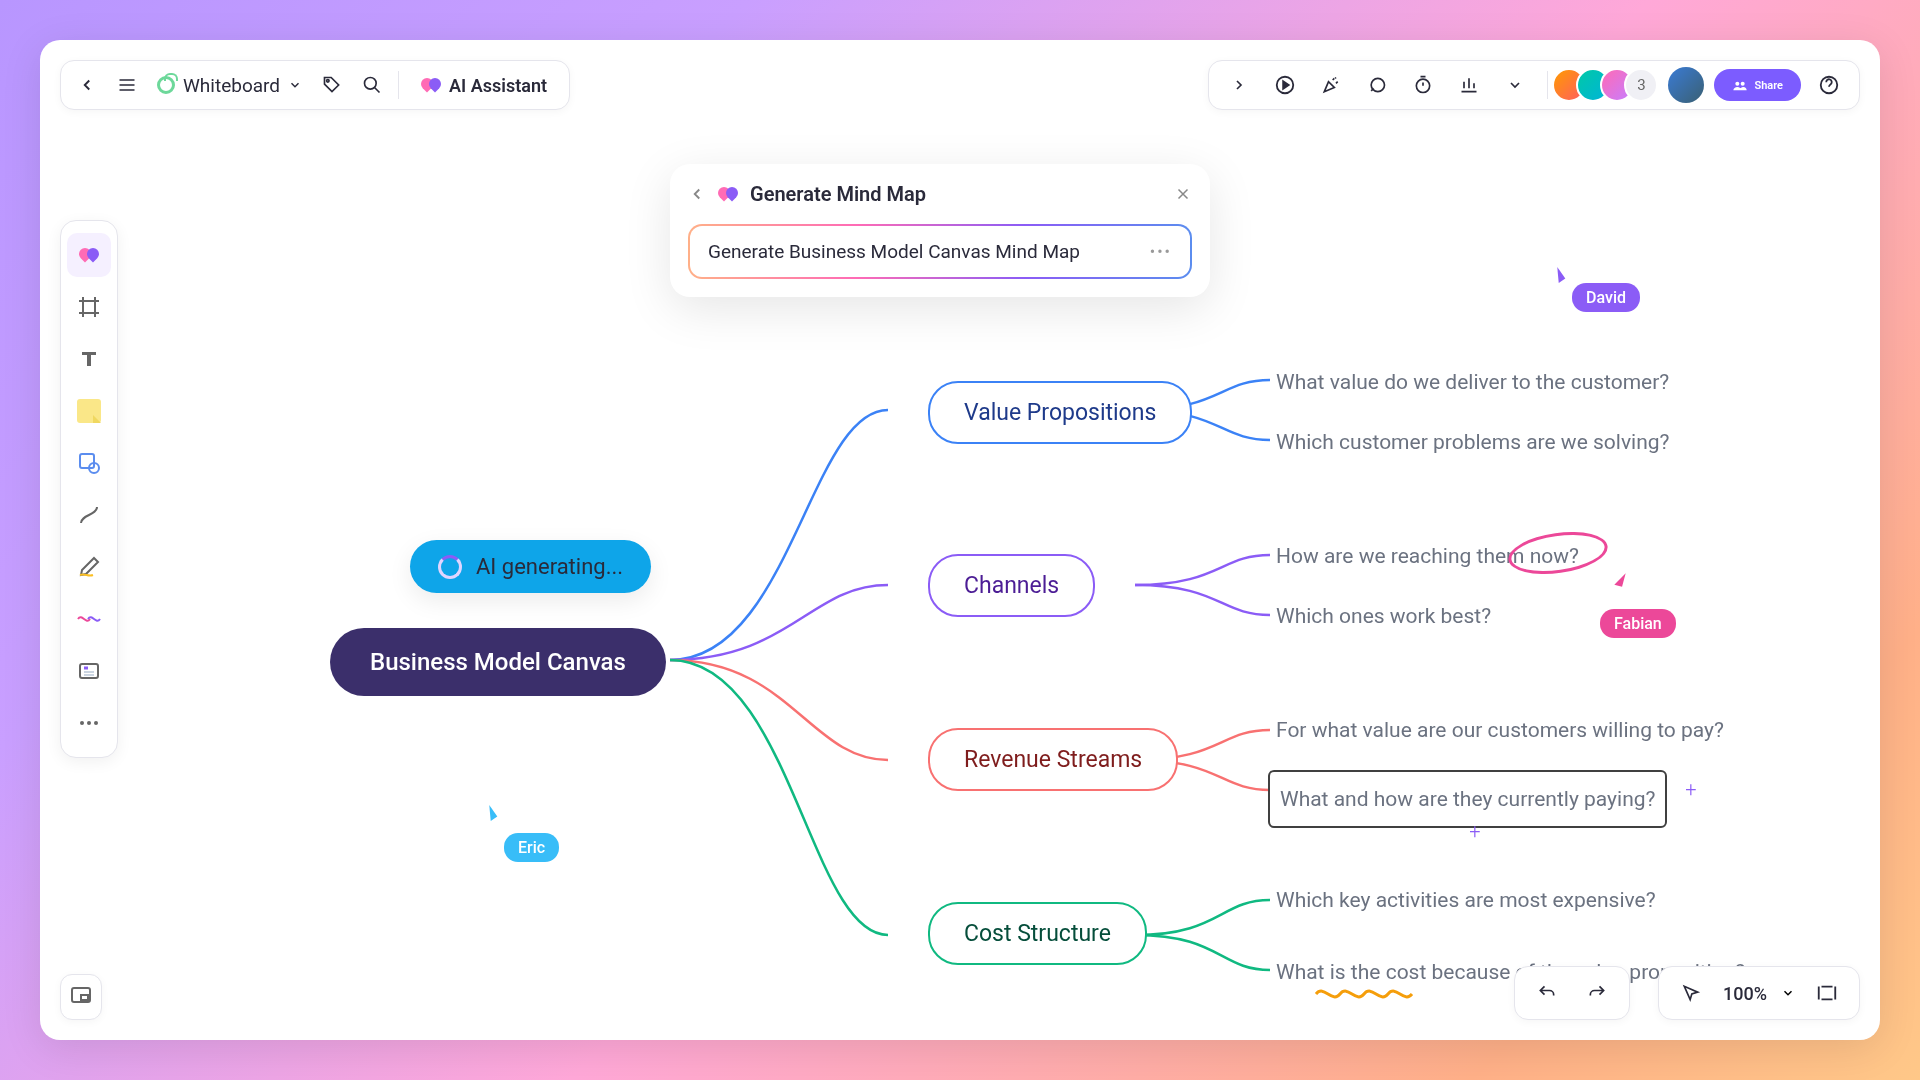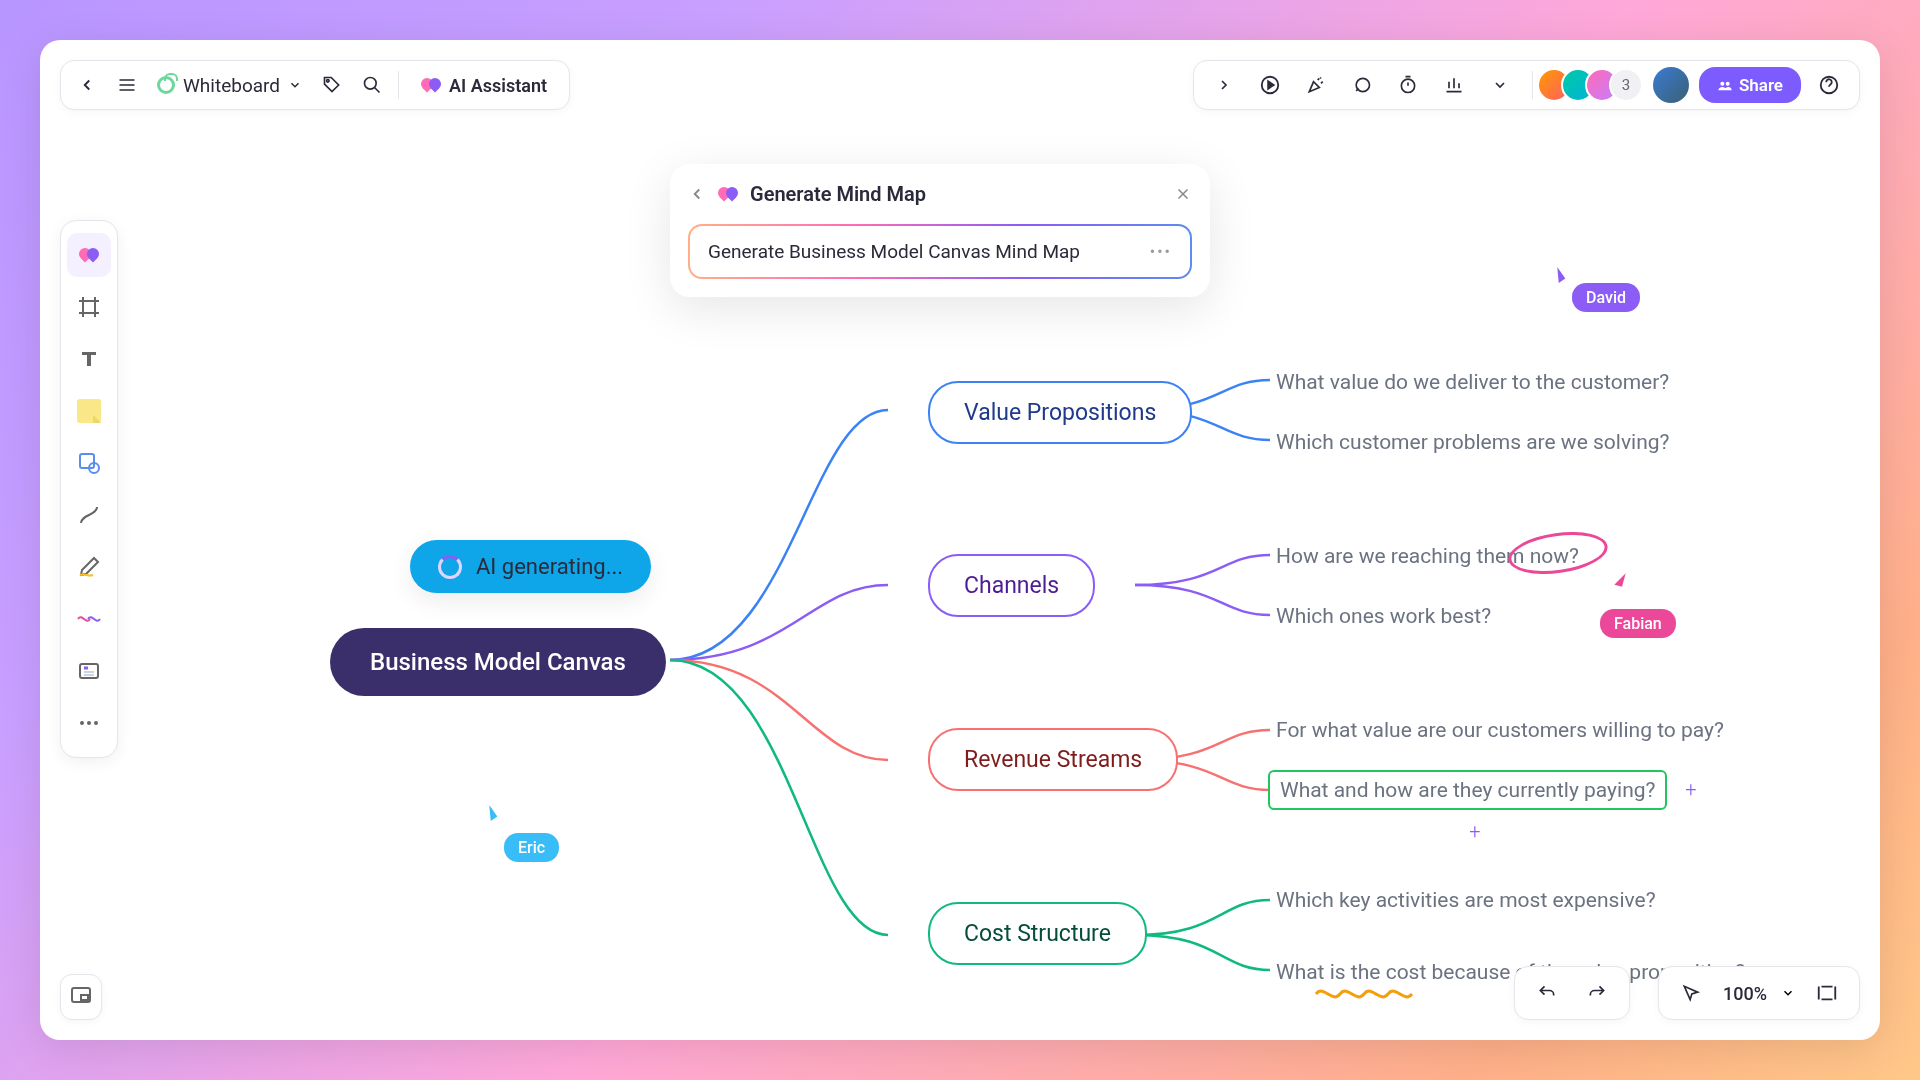"Share" .share-btn { font-size: 17px -> 11px }
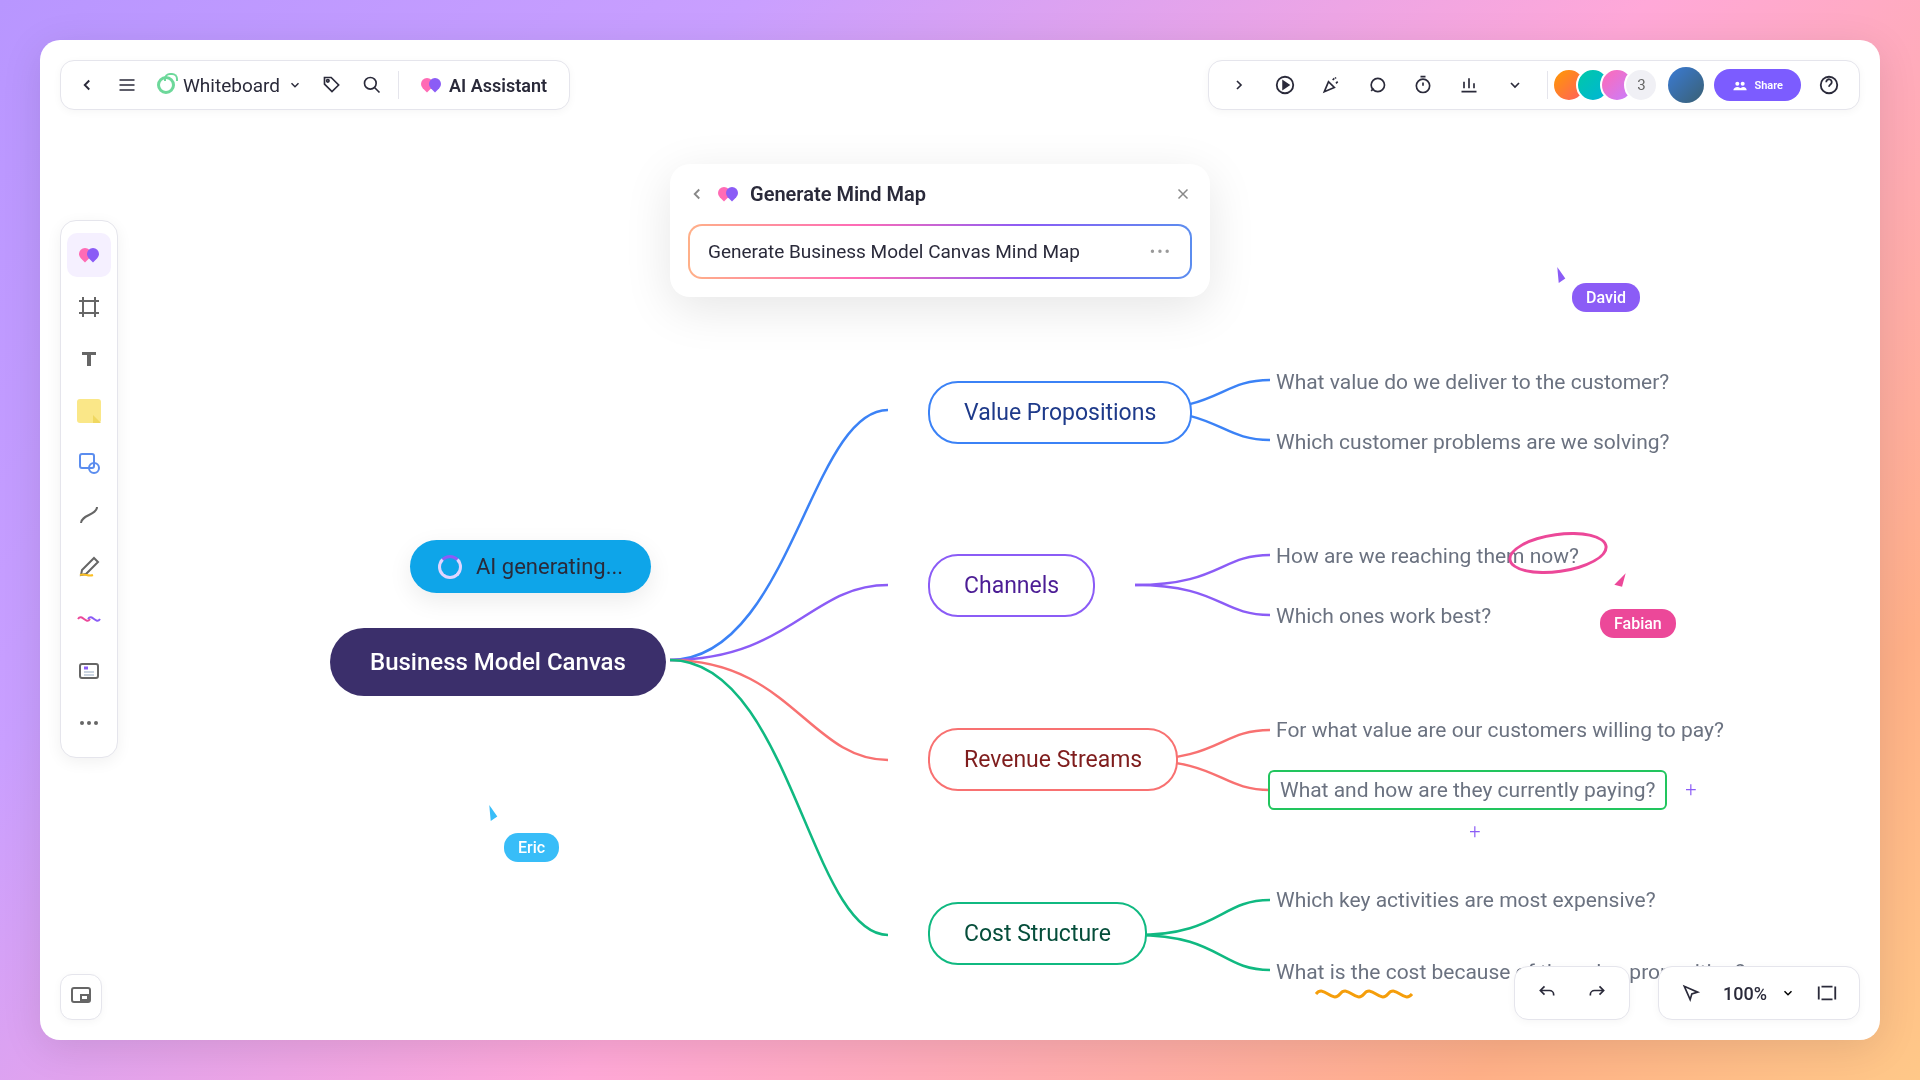"What and how are they" .leaf-sel { border: 2px solid #22c55e -> 2px solid #404040; padding: 6px 10px -> 15px 10px }
